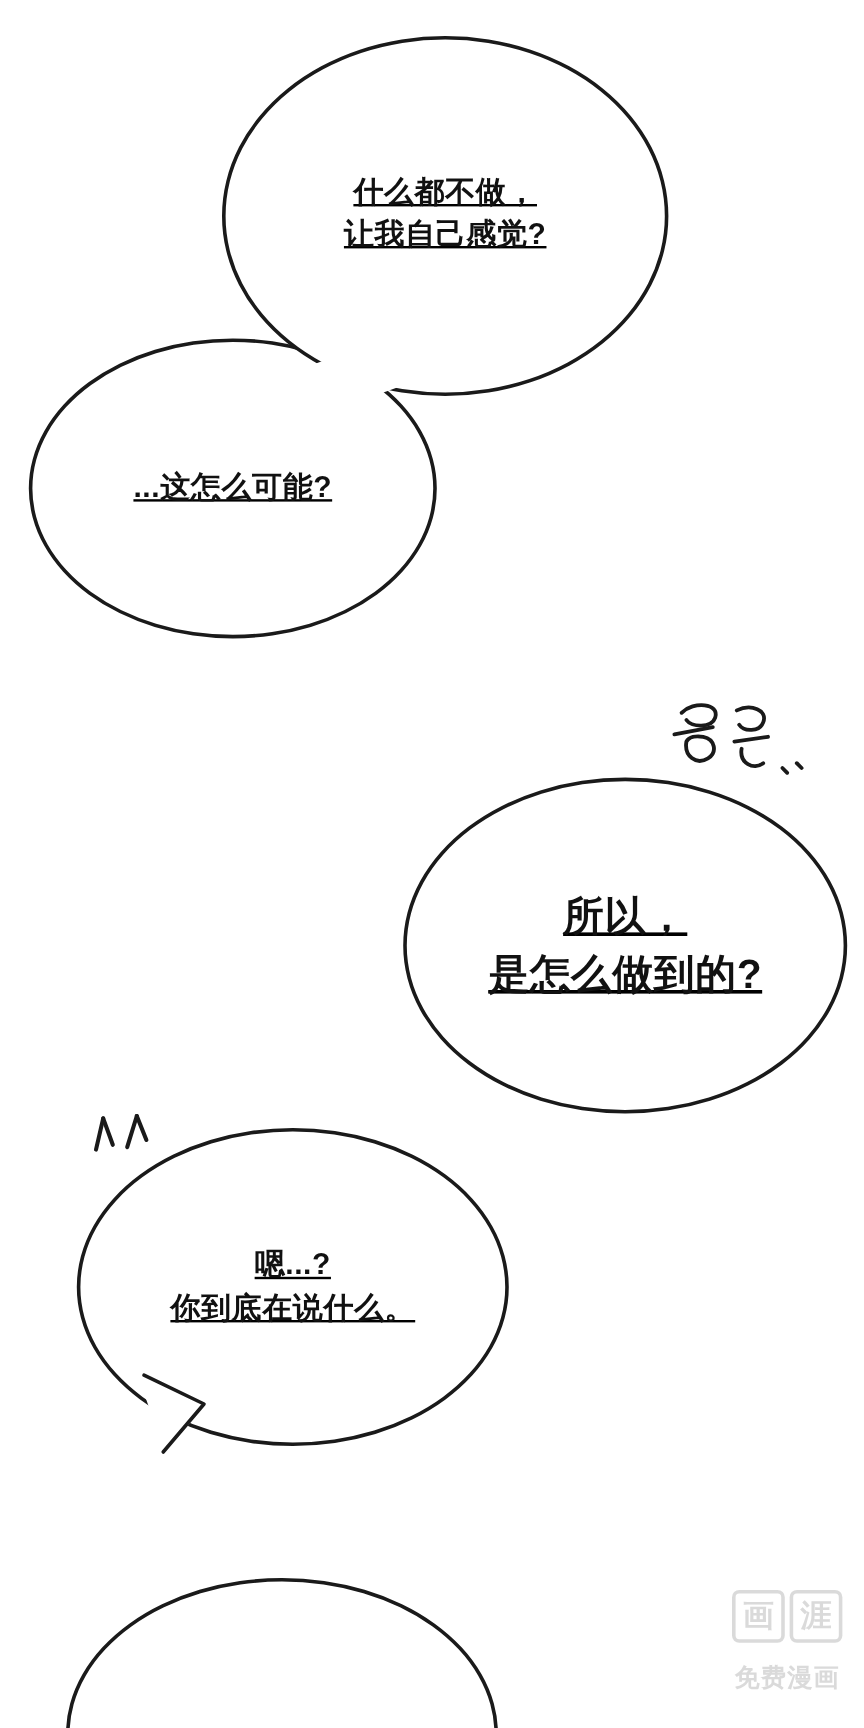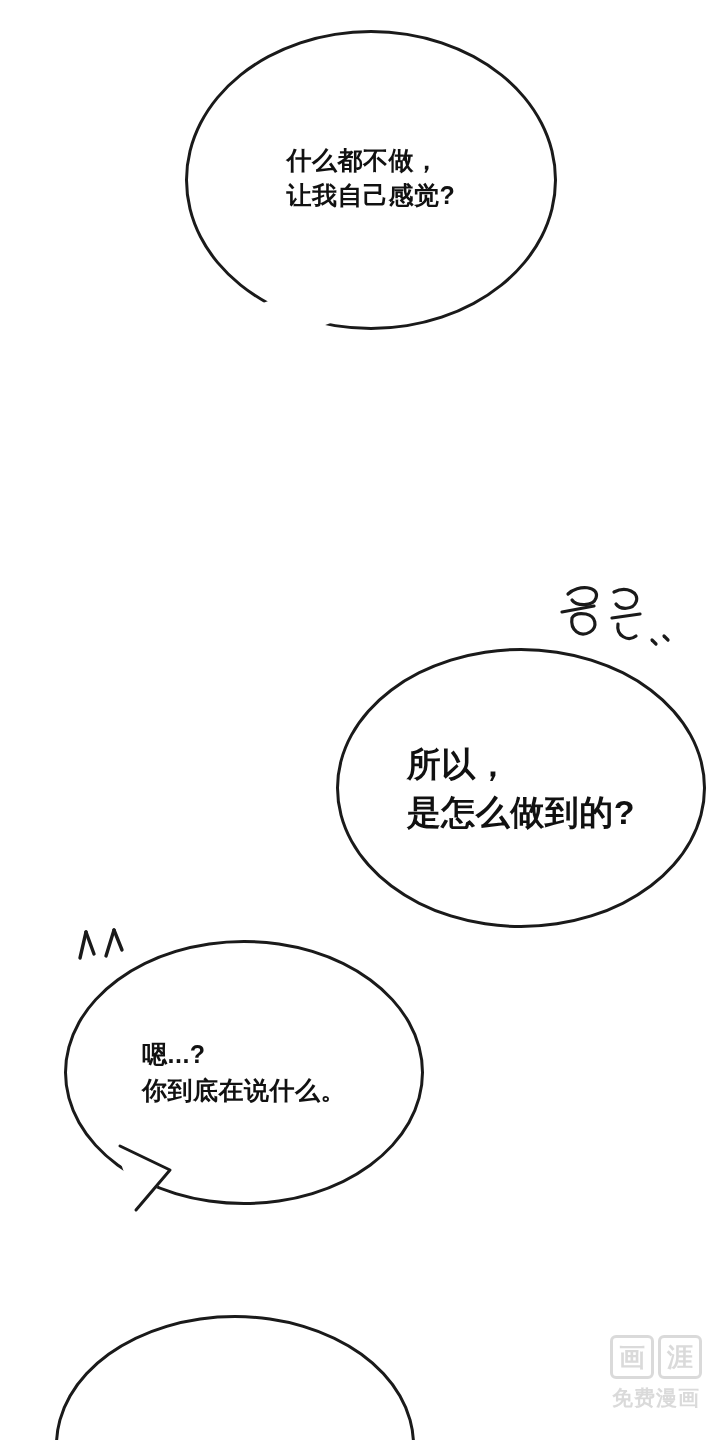"什么都不做，" .bubble { text-align: none -> center; text-decoration: none -> underline }
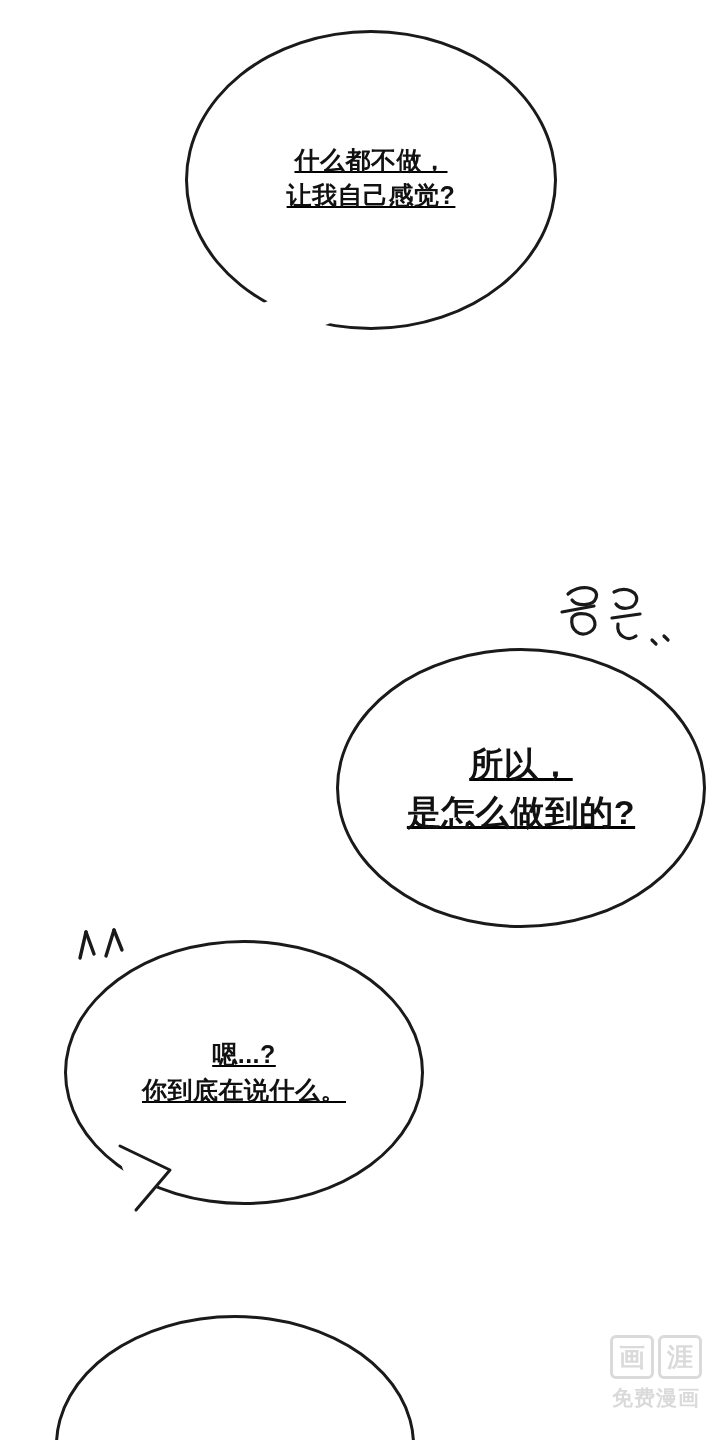"...这怎么可能?" div.bubble { html: none -> <div> <div>...这怎么可能?</div> </div> }
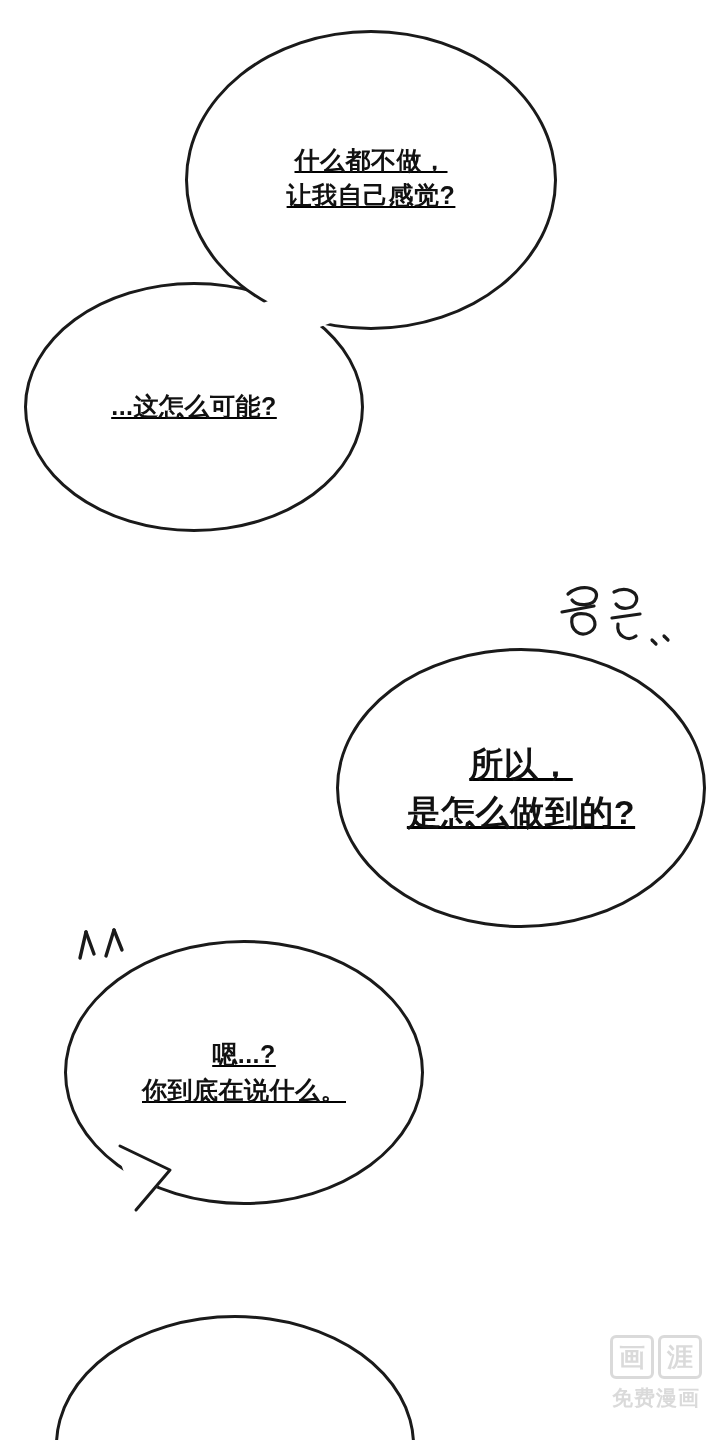"免费漫画" #watermark .wm-sub { margin-top: 5px -> 15px }
